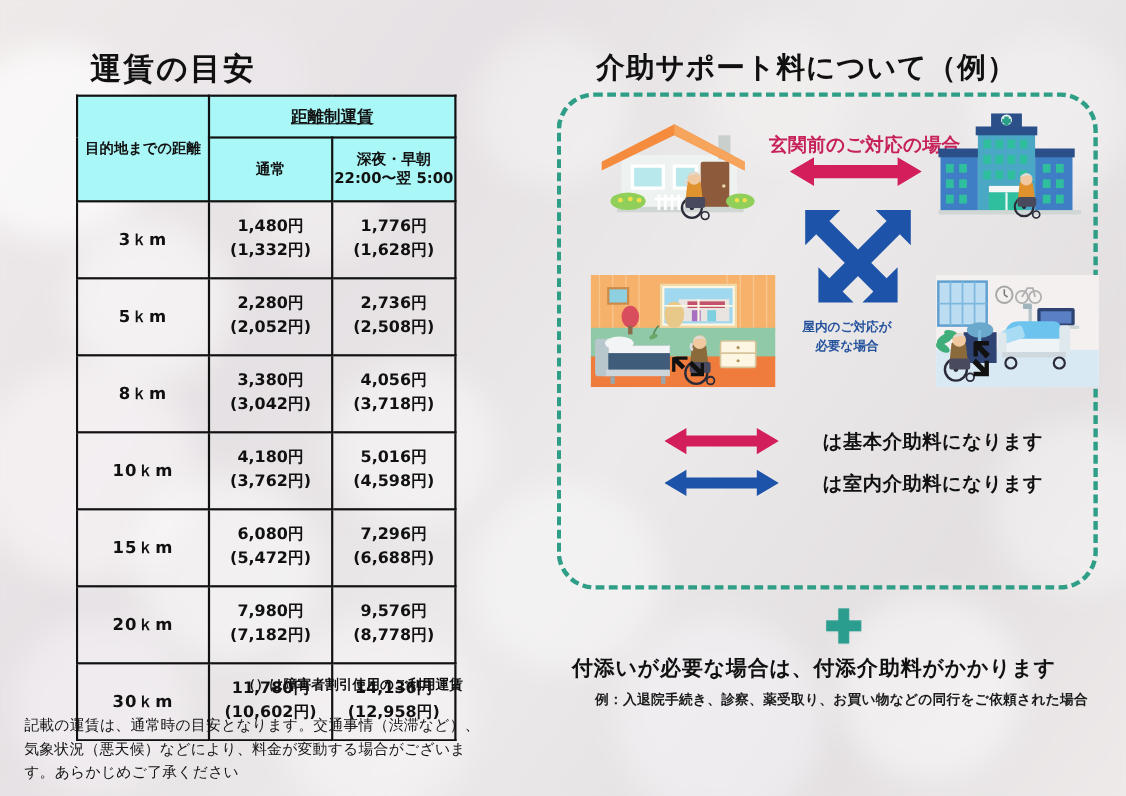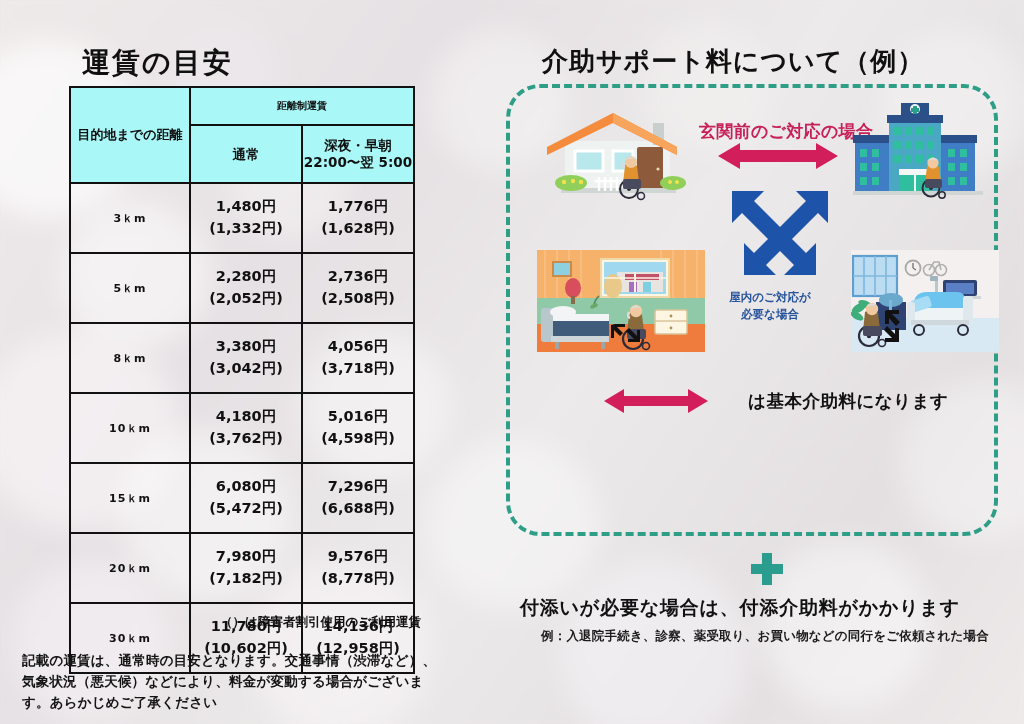"距離制運賃" #fare-table .hdr-top { font-size: 10px -> 15px; text-decoration: none -> underline }
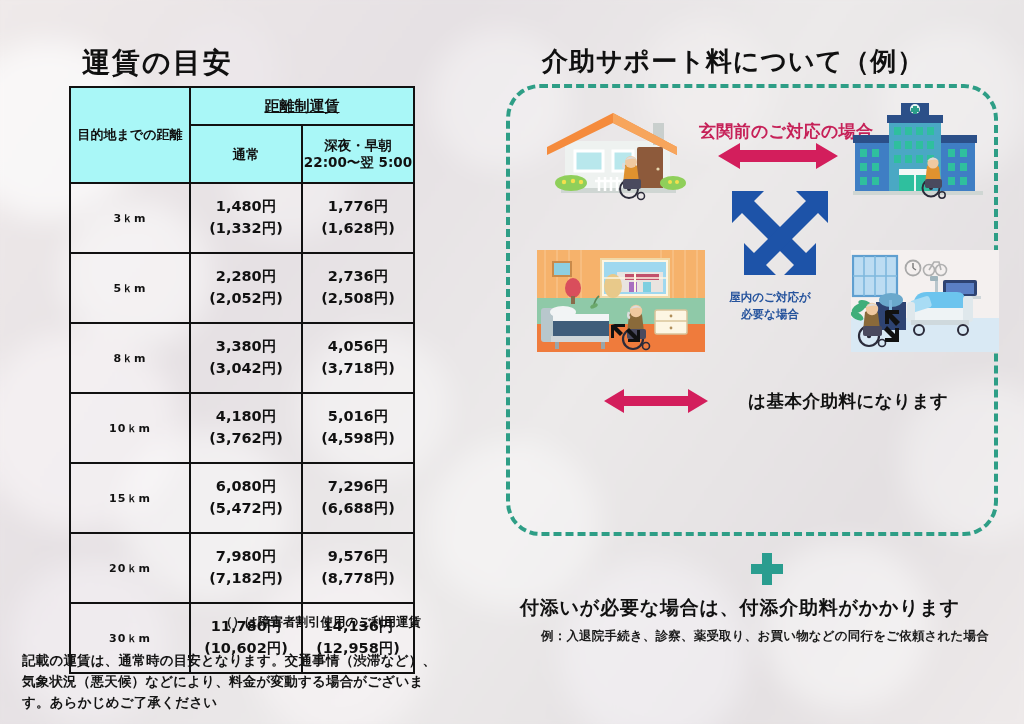"3ｋm" #fare-table td.dist { font-size: 11px -> 15px }
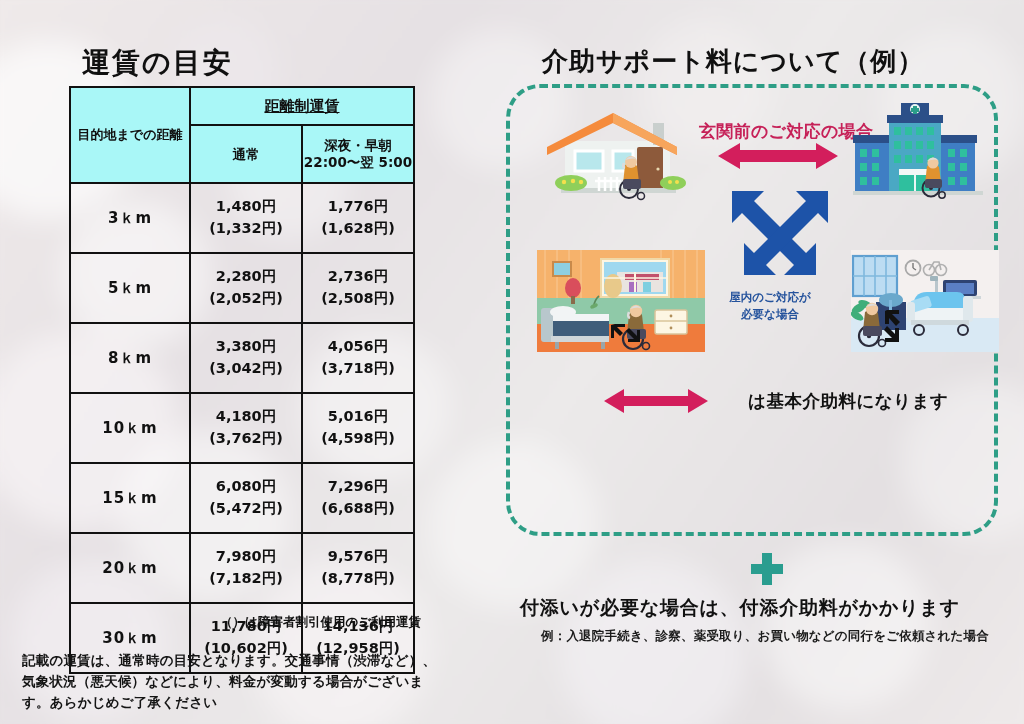"は室内介助料になります" div.legend-row { html: none -> <div> <svg> <polygon></polygon> </svg> <span>は室内介助料になります</span> </div> }
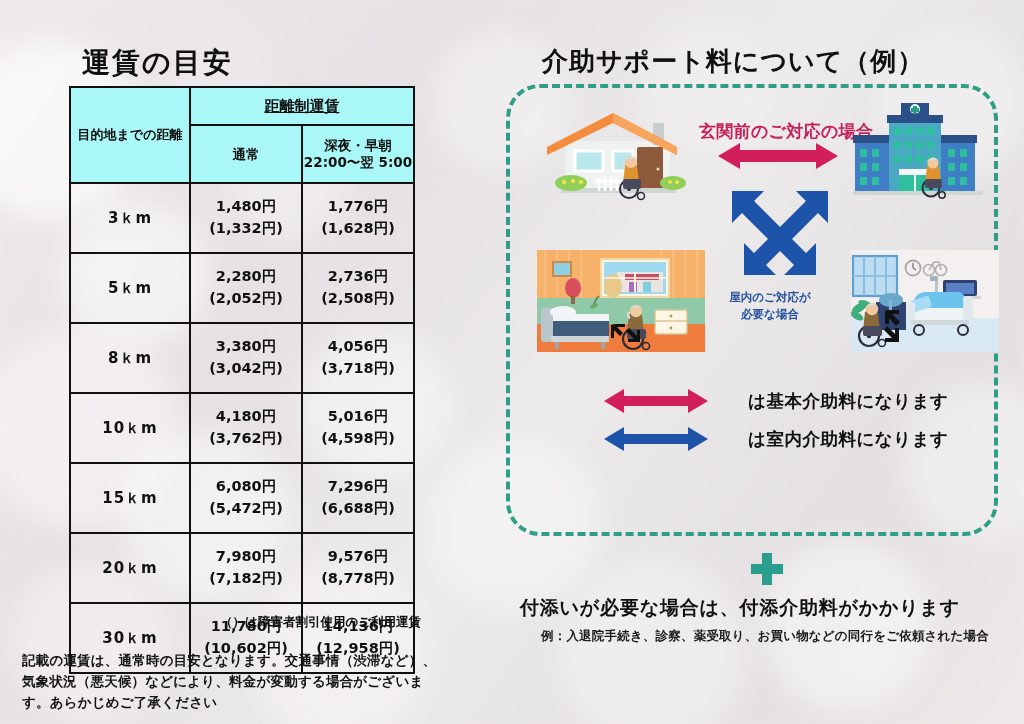"記載の運賃は、通常時の目安となります。交通事情（渋滞など）、気象状況（悪天候）な" #fare-disclaimer { font-weight: bold -> normal }
